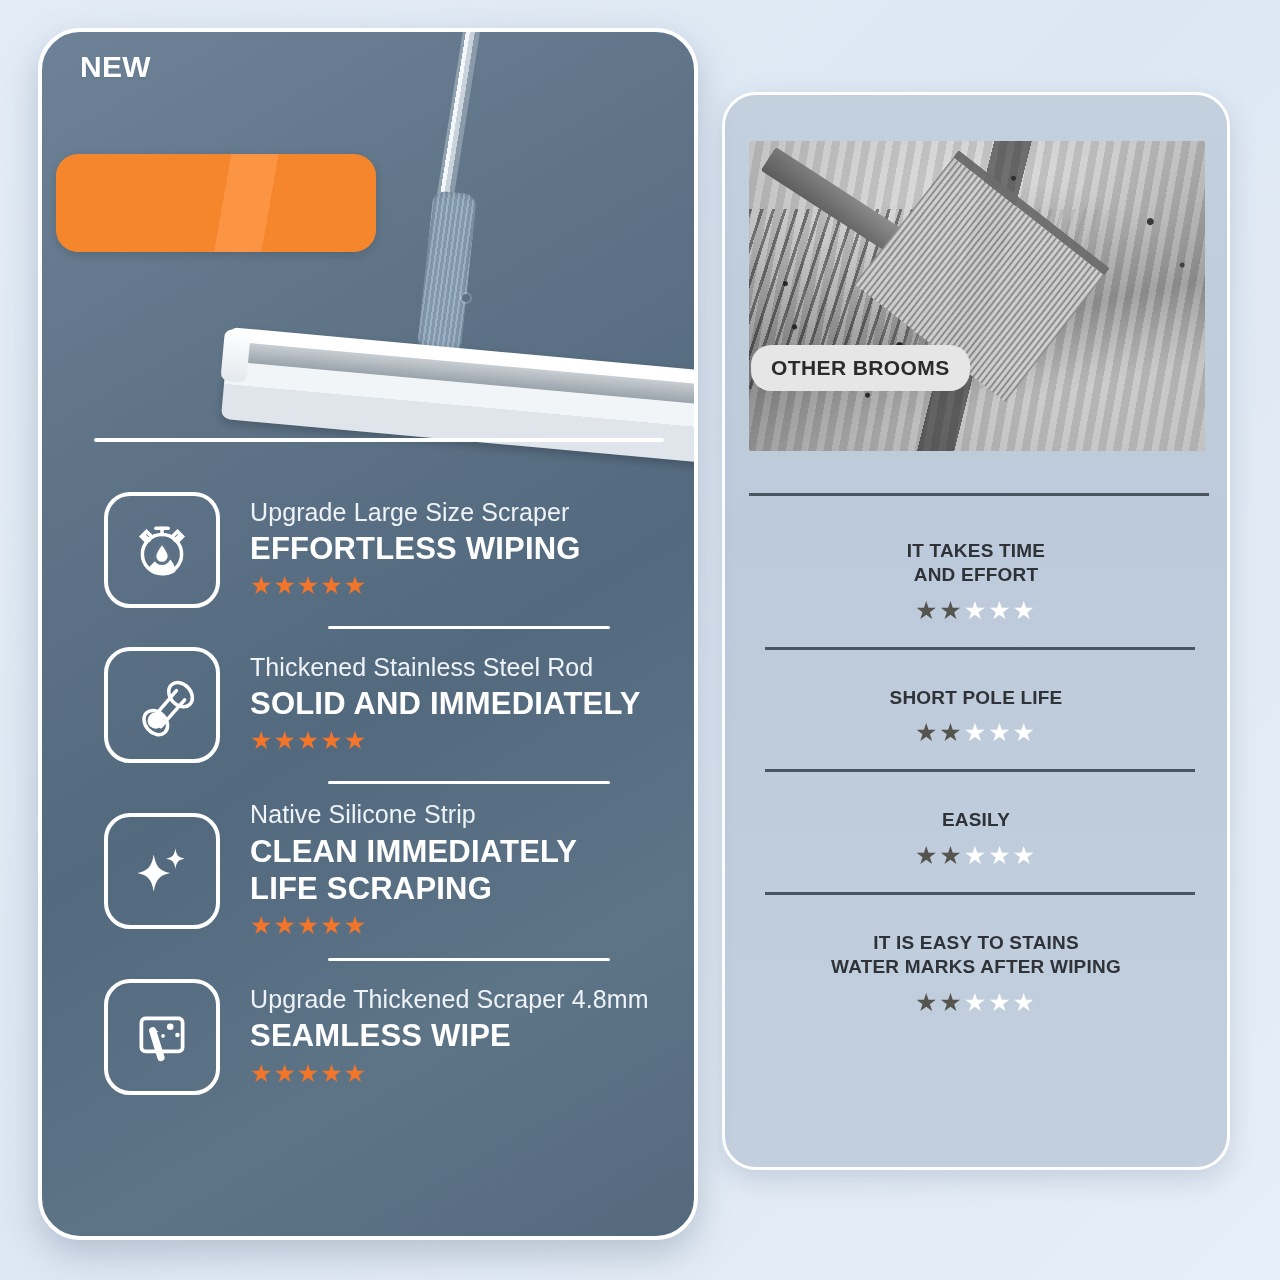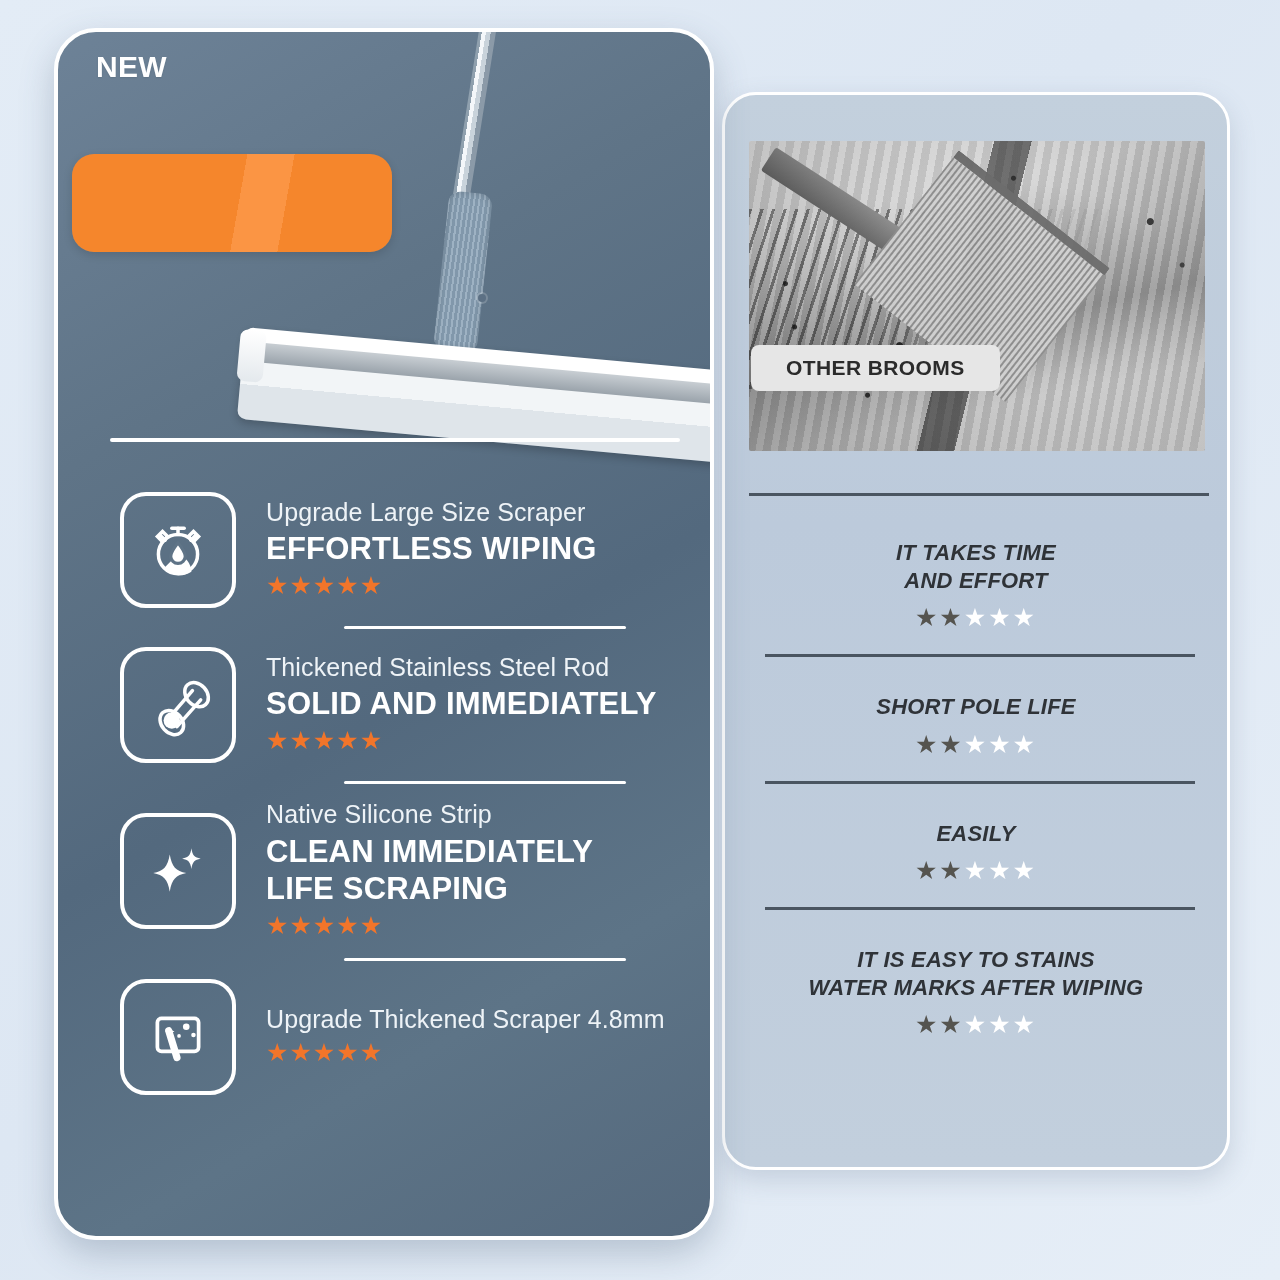"NEW" .left-card { margin-left: 16px -> none }
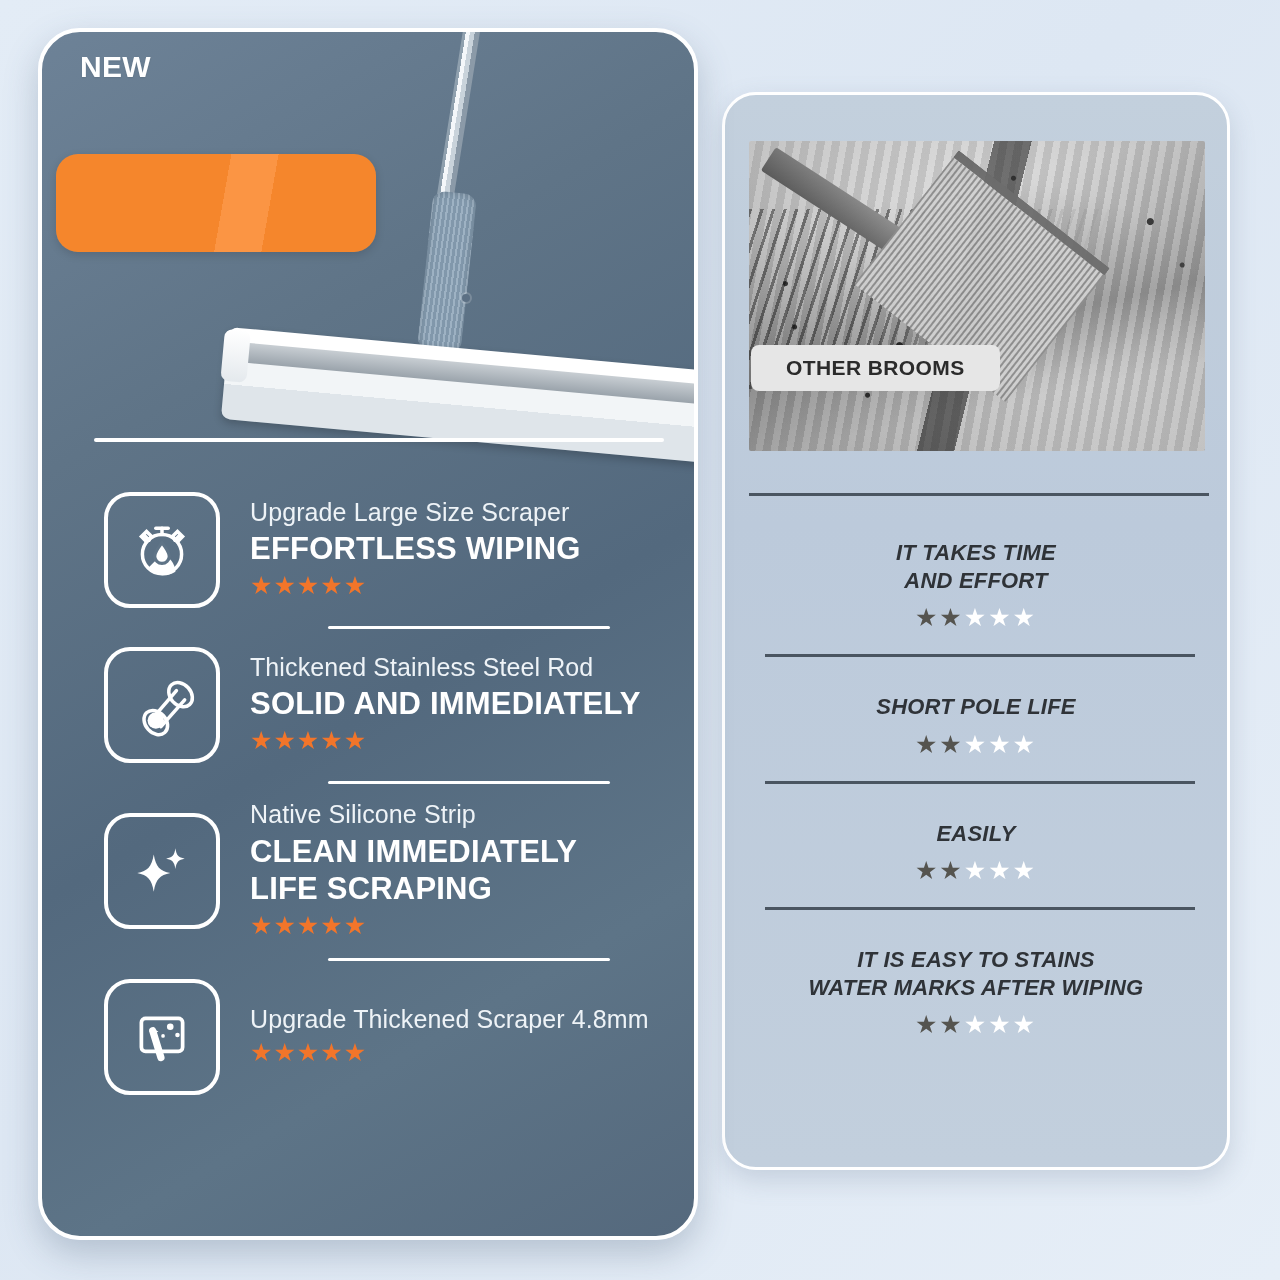"OTHER BROOMS" .other-pill { border-radius: 8px -> 20px; padding: 11px 35px -> 11px 20px }
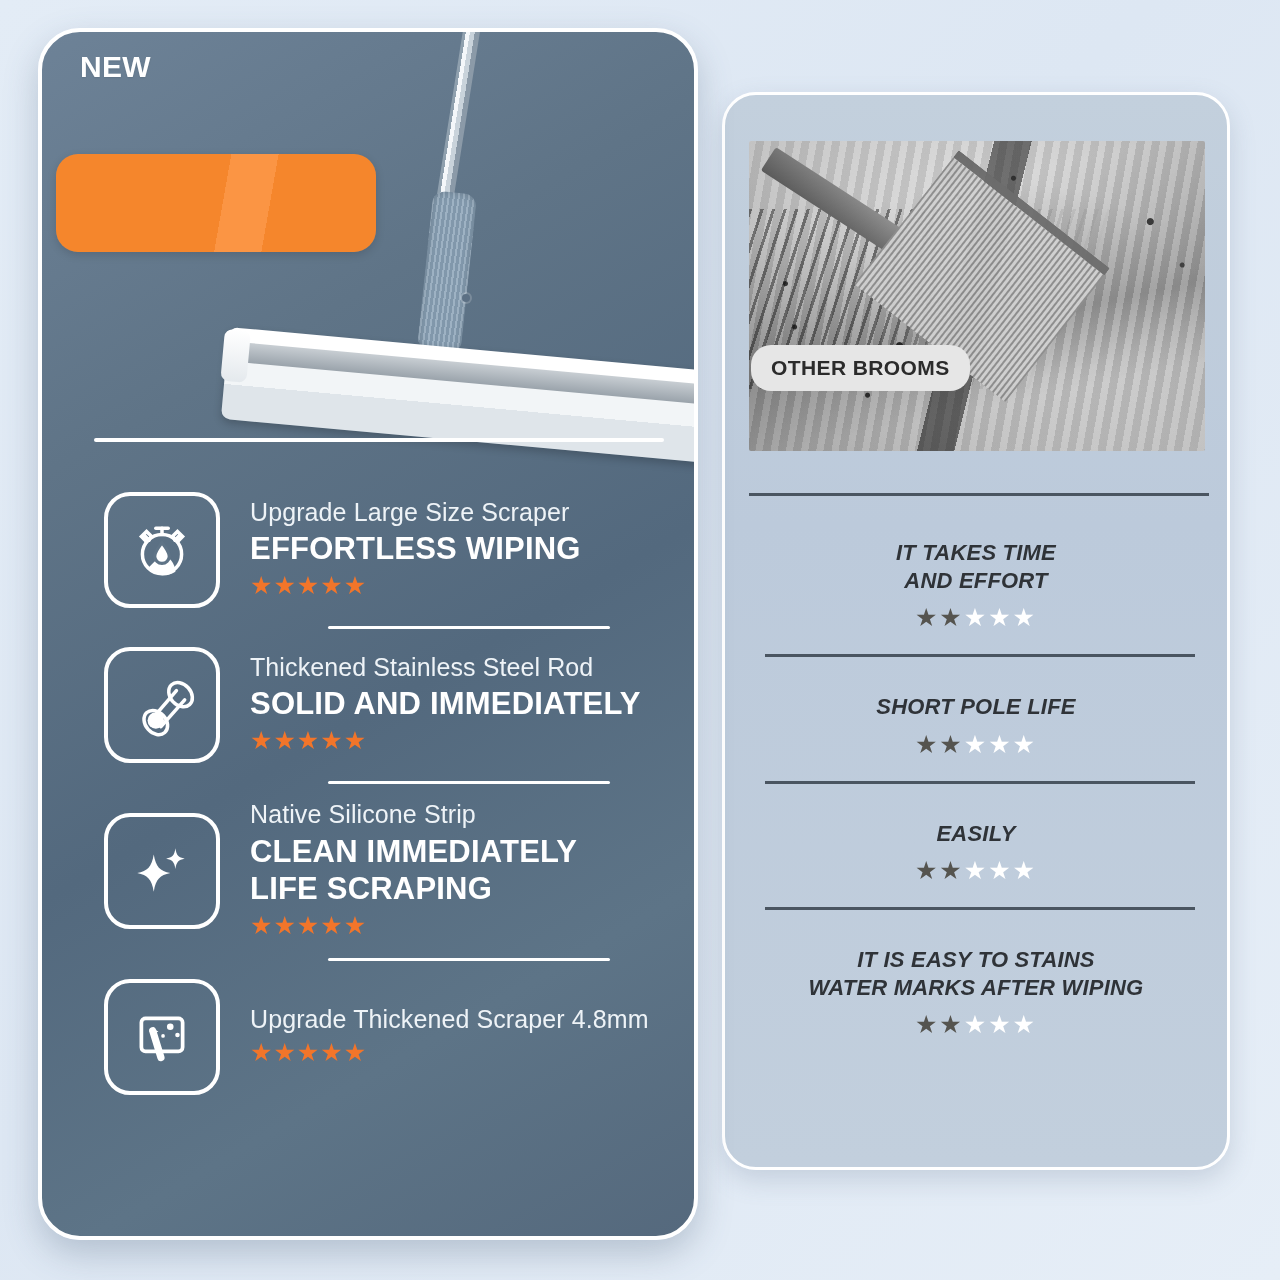"IT TAKES TIME" .cmp-title { font-size: 22px -> 19px; font-style: italic -> none }
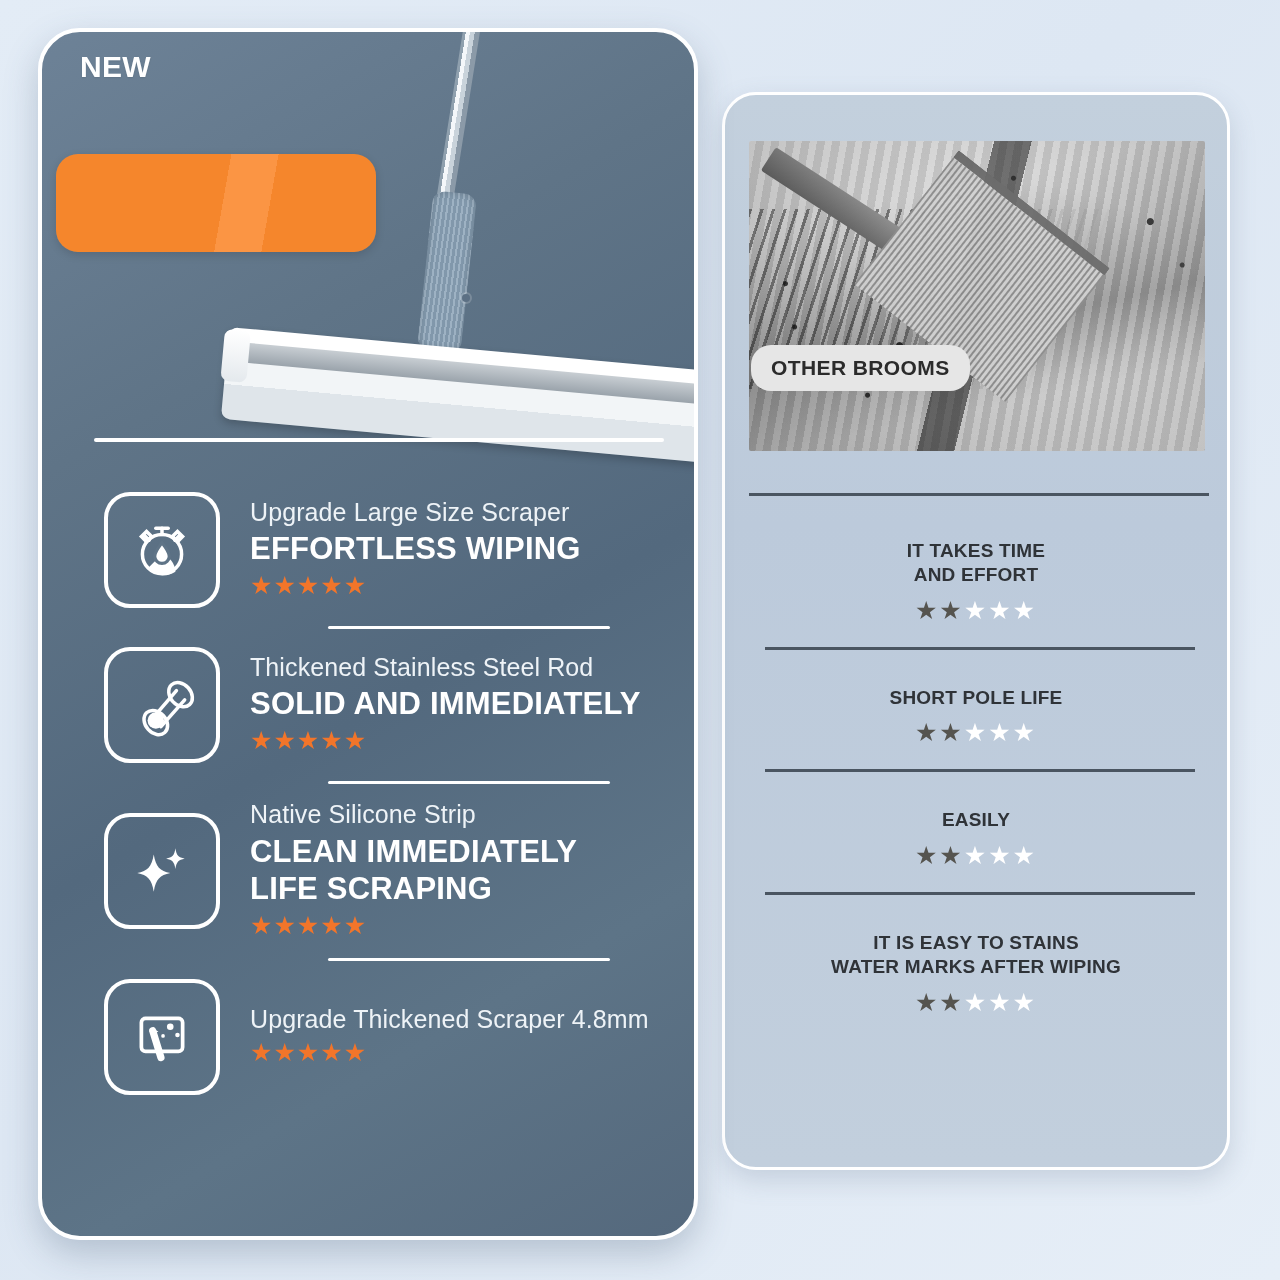"SEAMLESS WIPE" div.f-title { html: none -> <div>SEAMLESS WIPE</div> }
